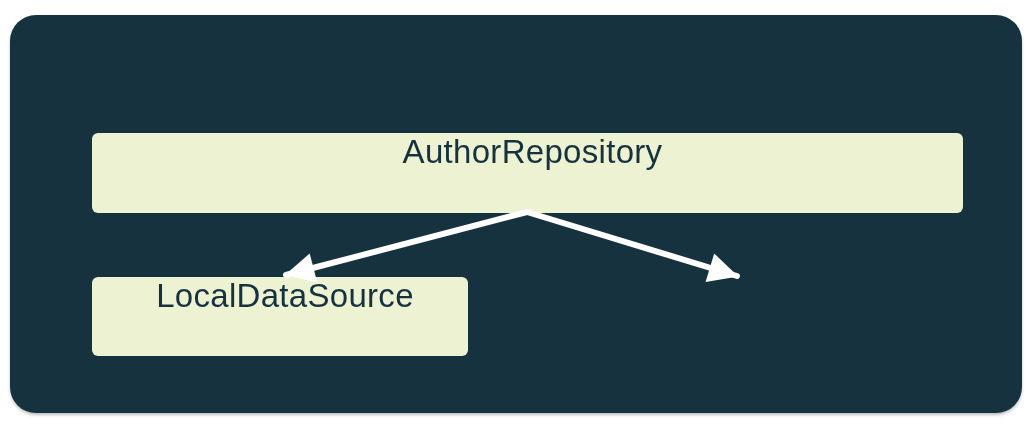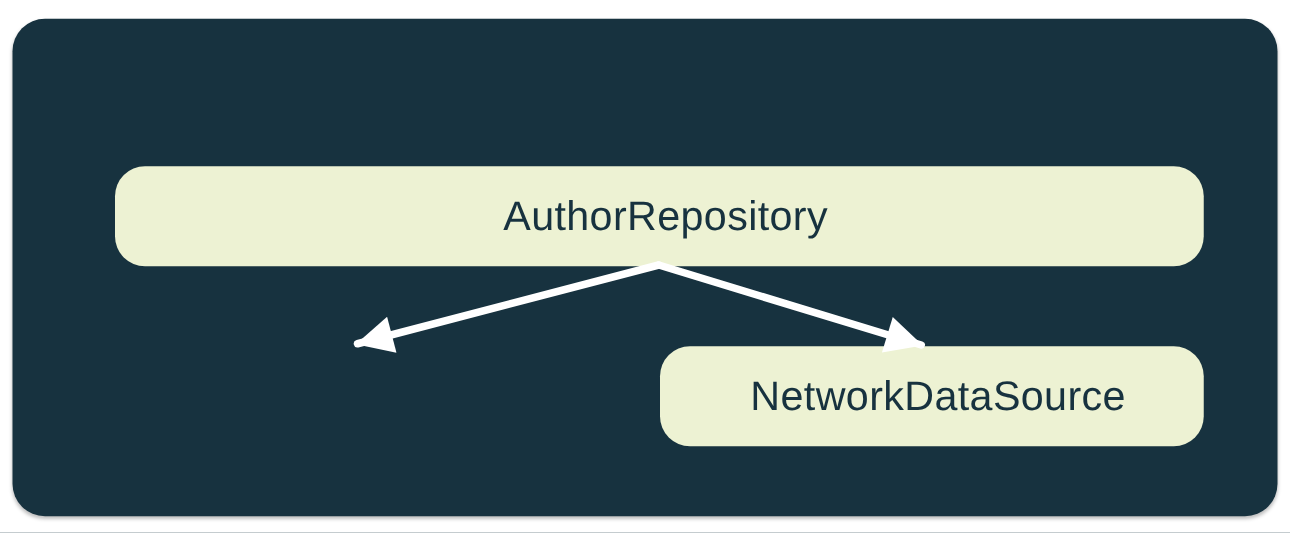"AuthorRepository" .node { align-items: center -> none; border-radius: 24px -> 6px }
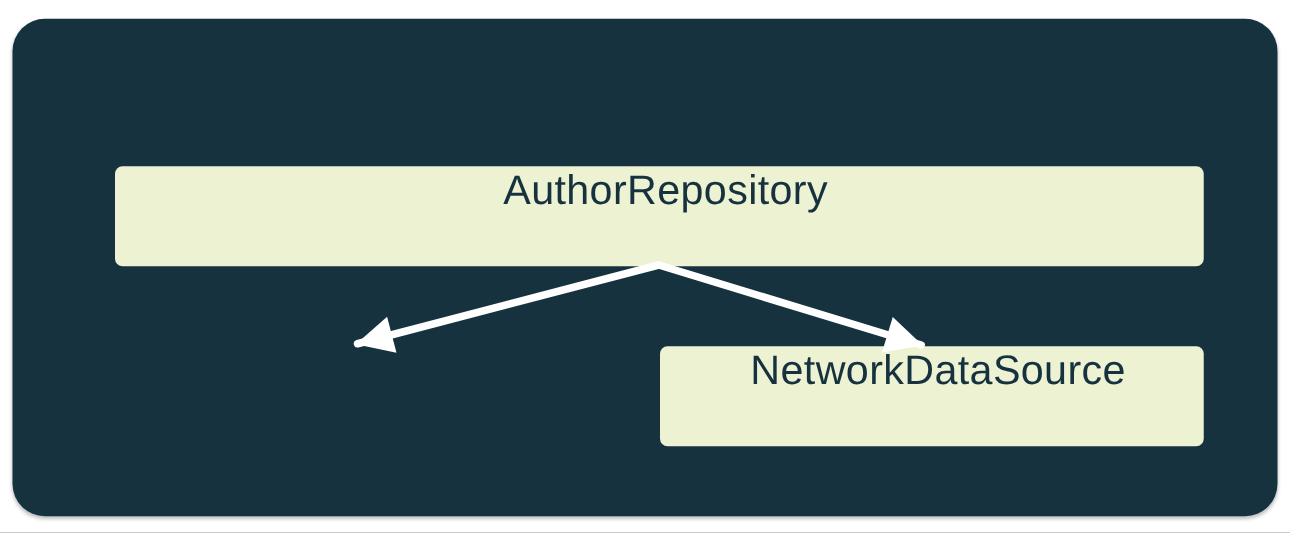"LocalDataSource" div.node { html: none -> <div> <span>LocalDataSource</span> </div> }
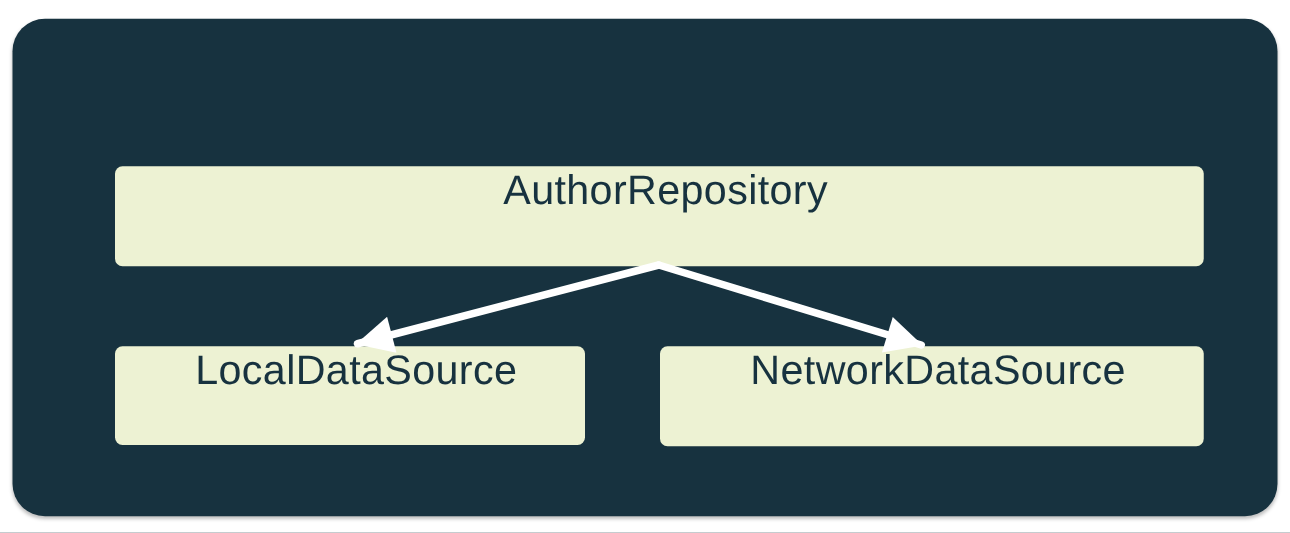"NetworkDataSource" div.node { html: <div> <span>NetworkDataSource</span> </div> -> none }
